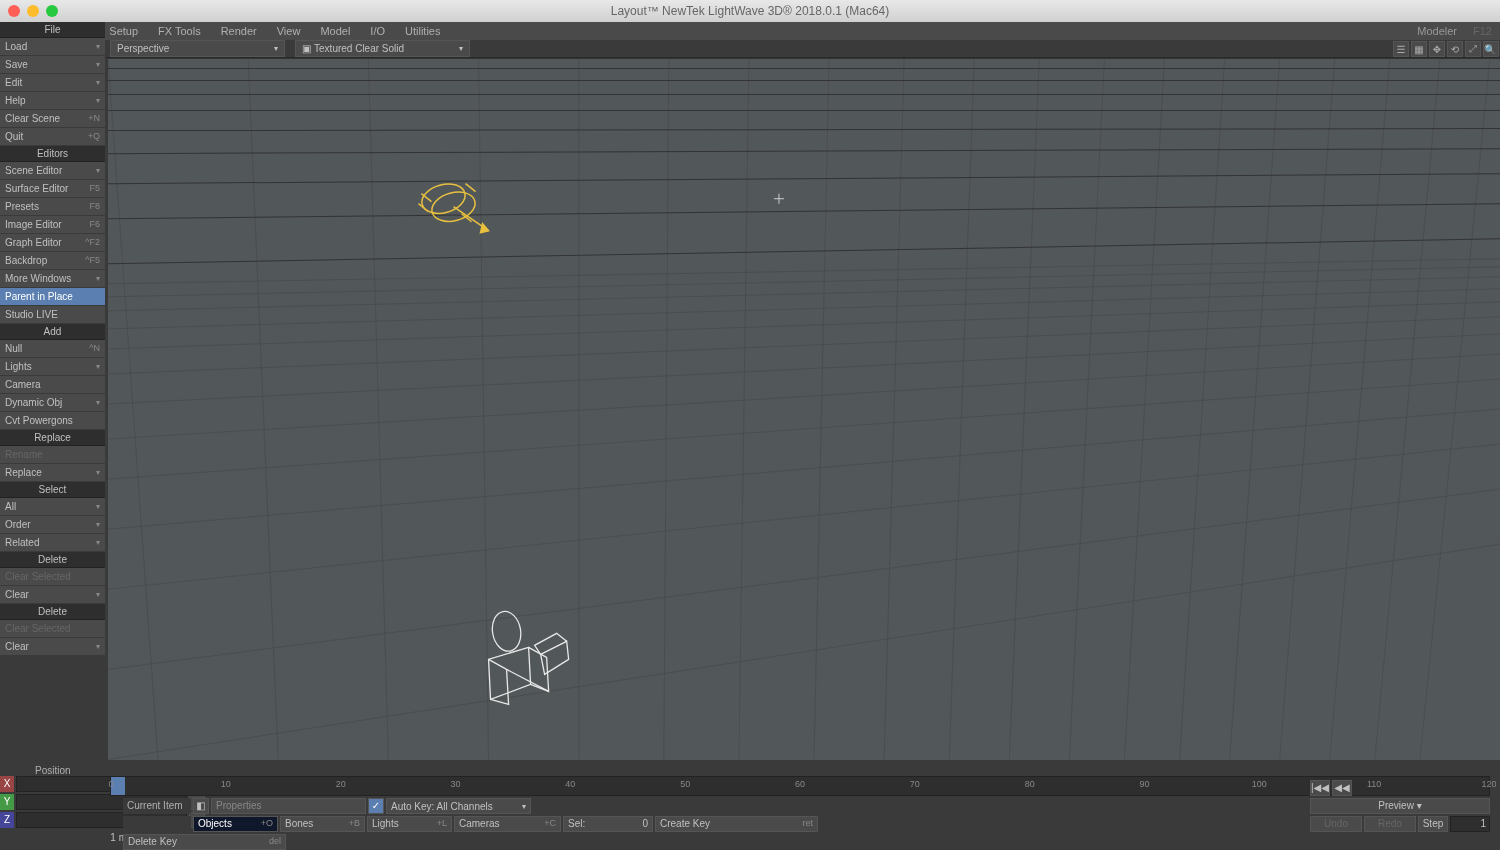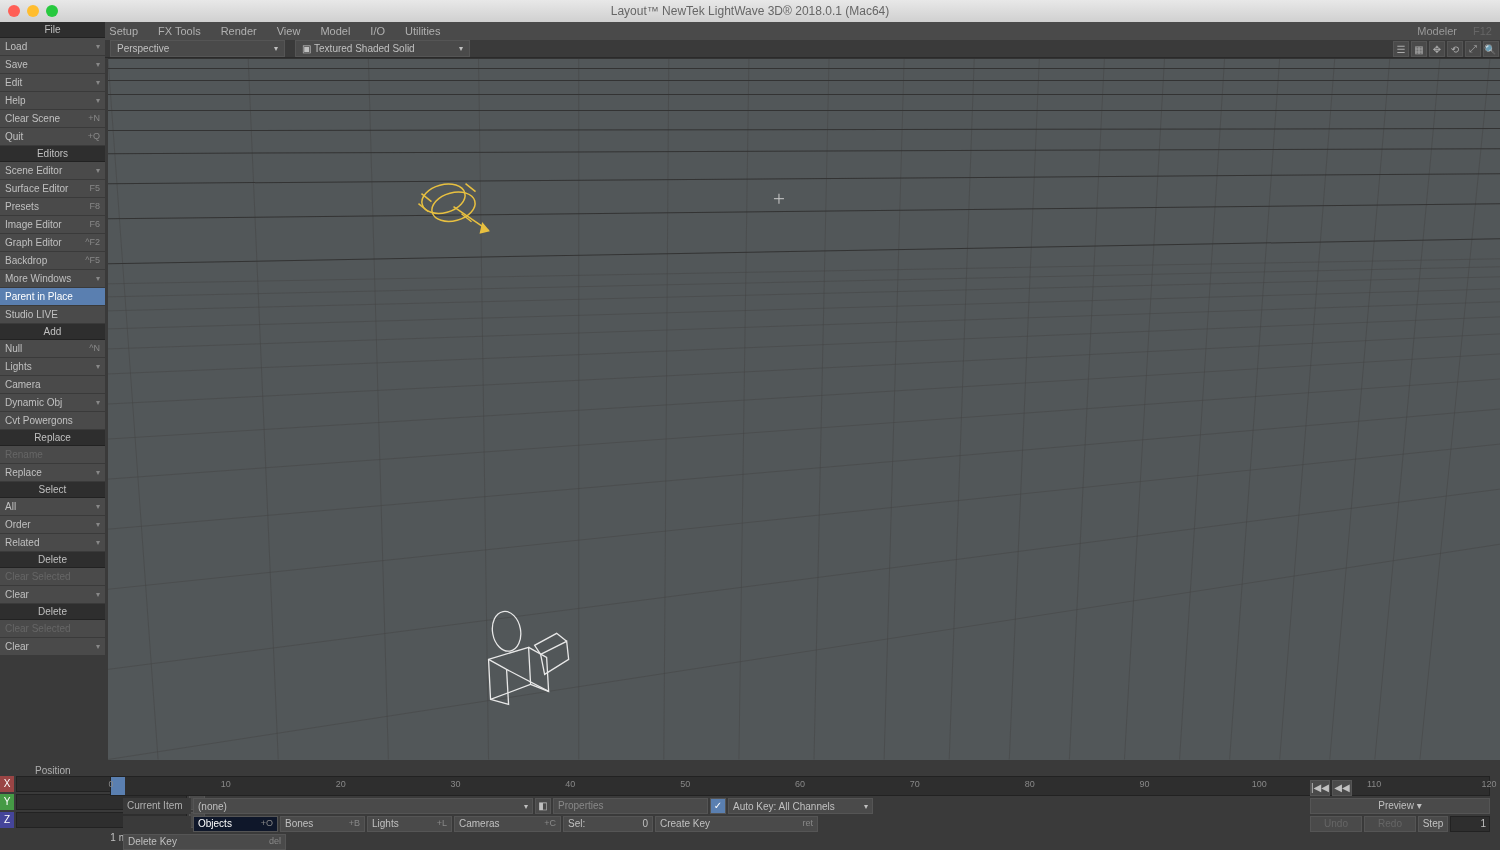"Textured Shaded Solid" span { text: Shaded -> Clear }
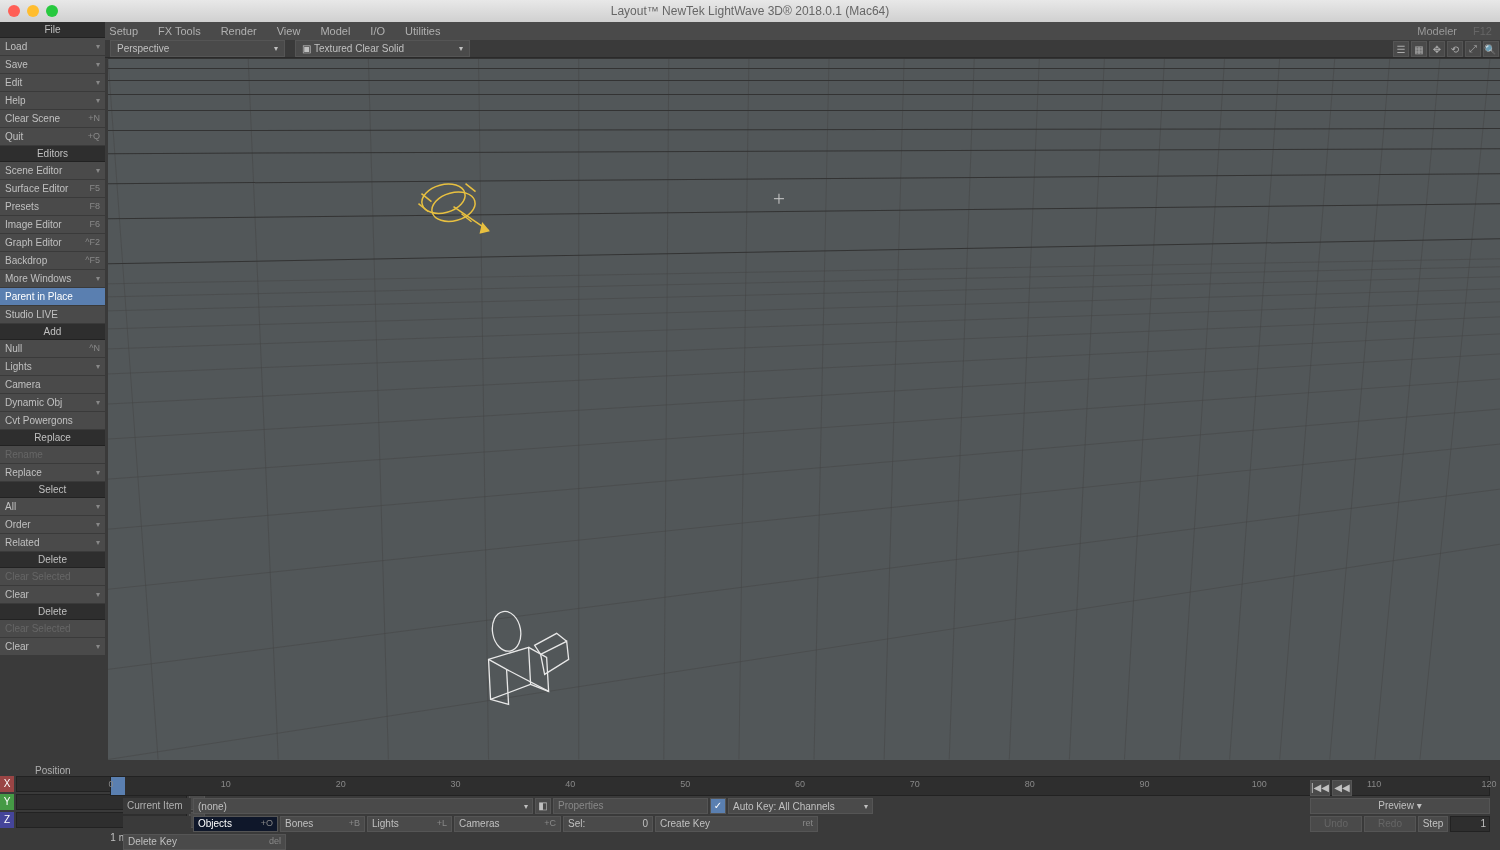"(none)" div.bm-dropdown { html: <div> <span>(none)</span> </div> -> none }
